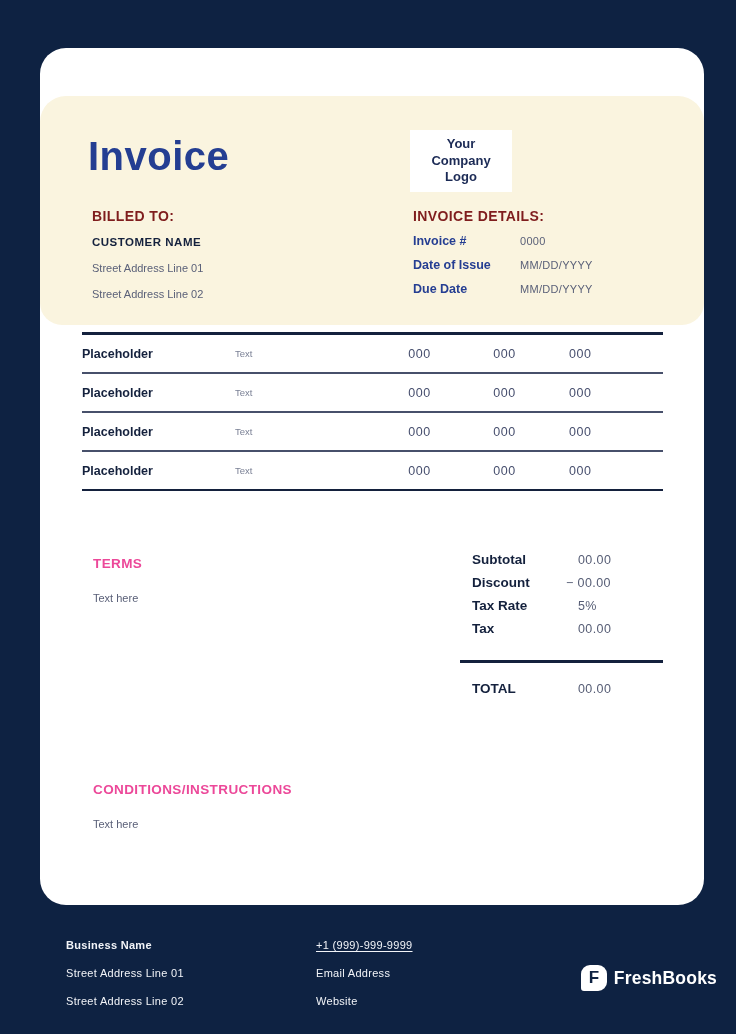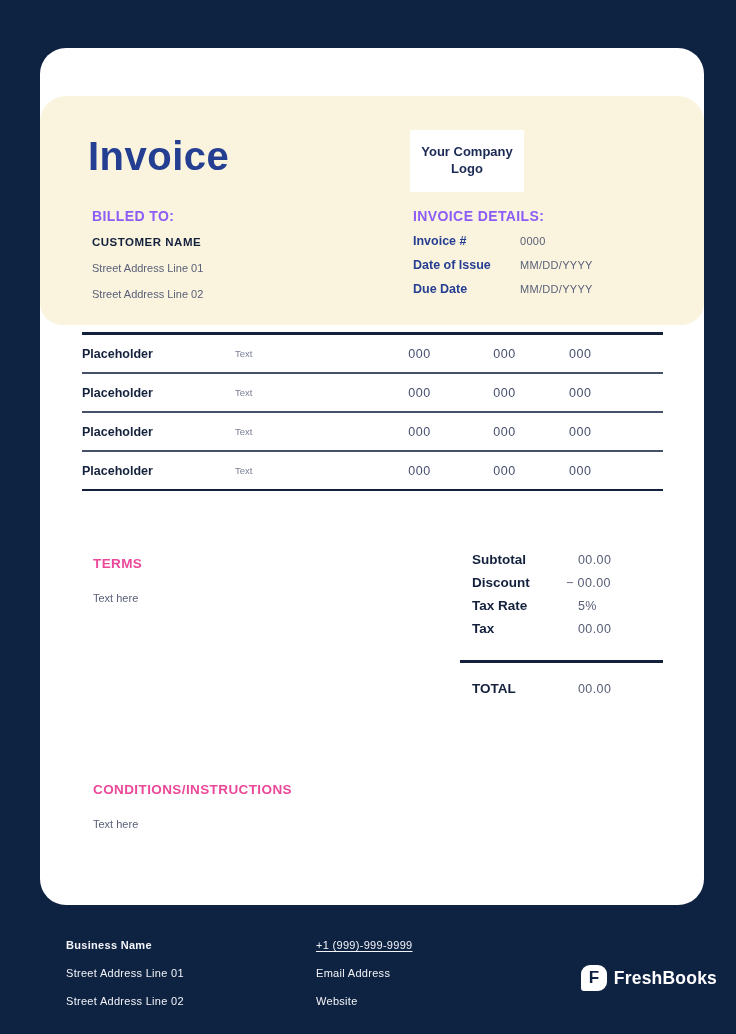"Your Company Logo" .logo-box { width: 114px -> 102px }
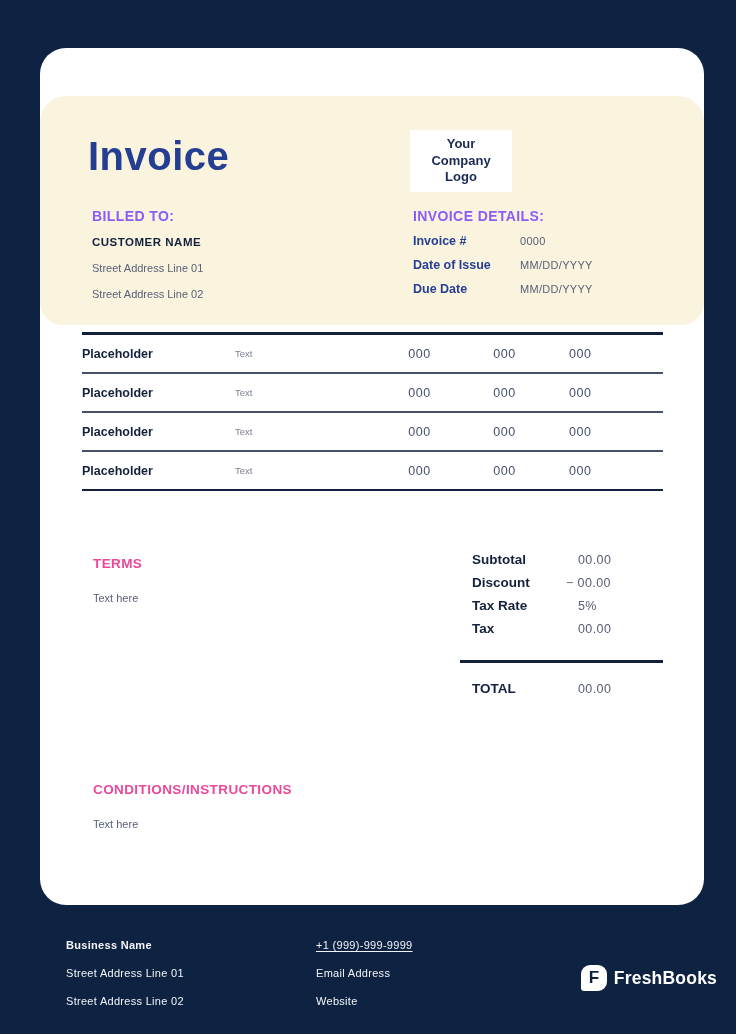"BILLED TO:" .sec-label { color: #8b5cf6 -> #7f1d1d }
